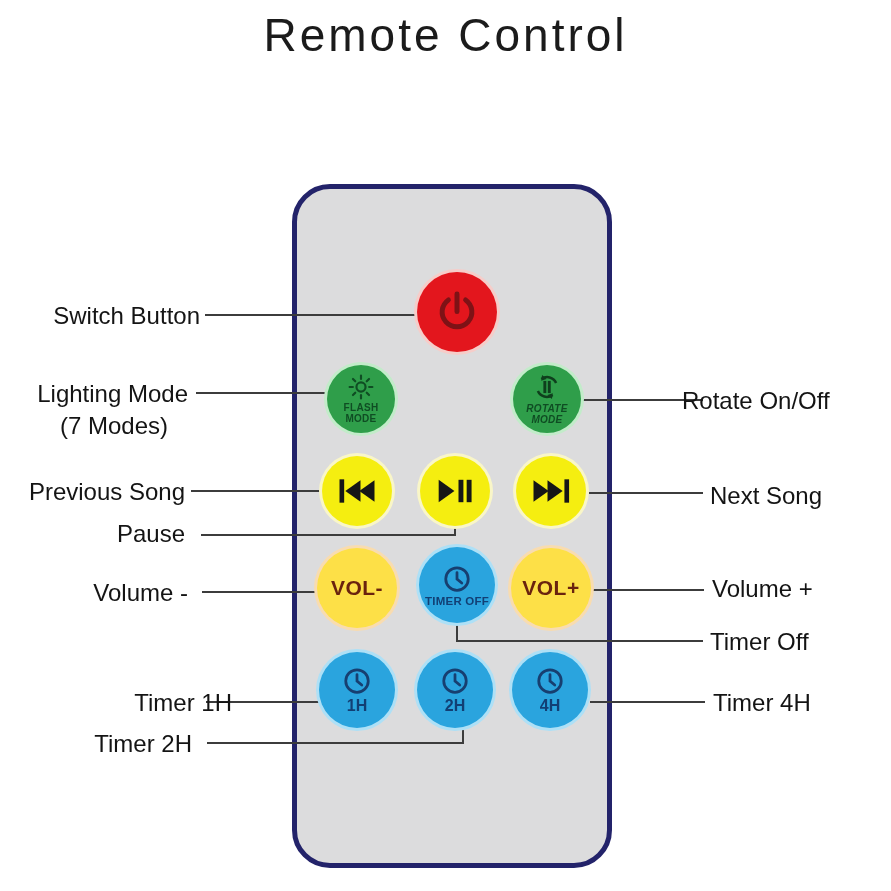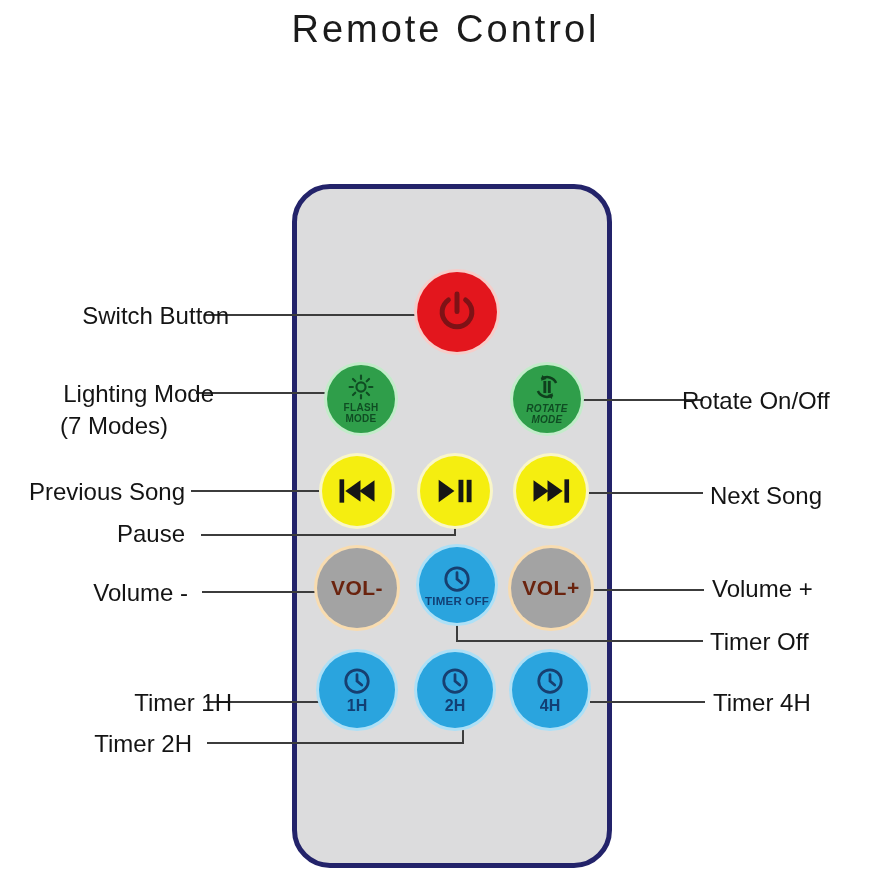"Remote Control" .title { font-size: 38px -> 46px }
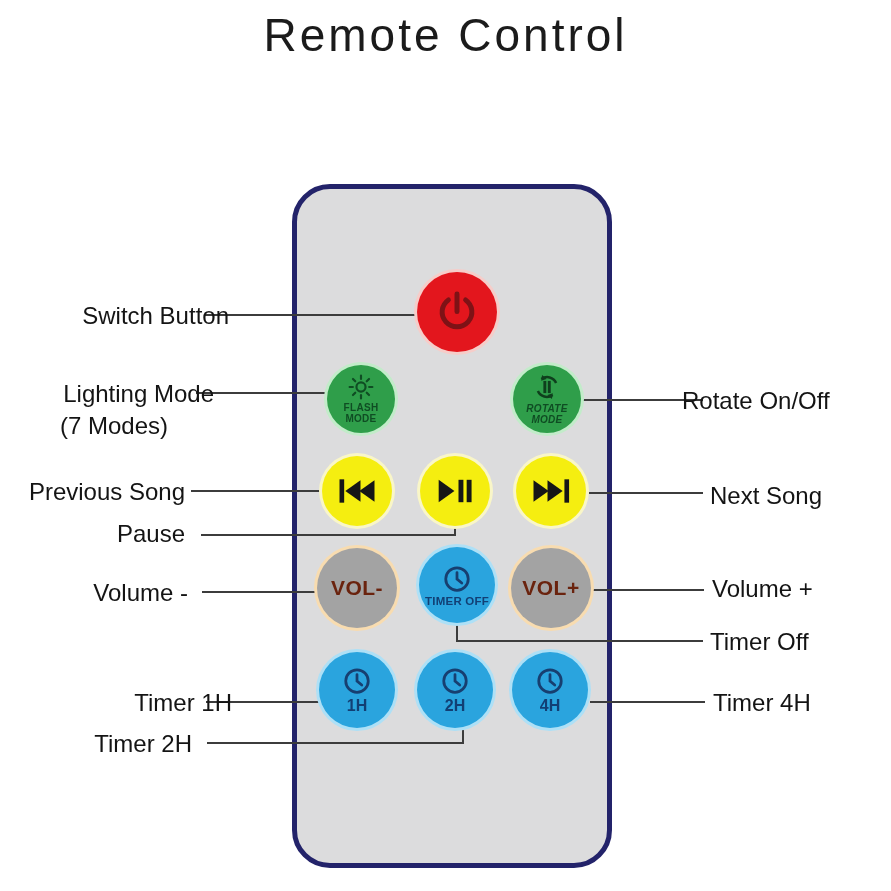"Switch Button" #lbl-switch { padding-left: 29px -> none }
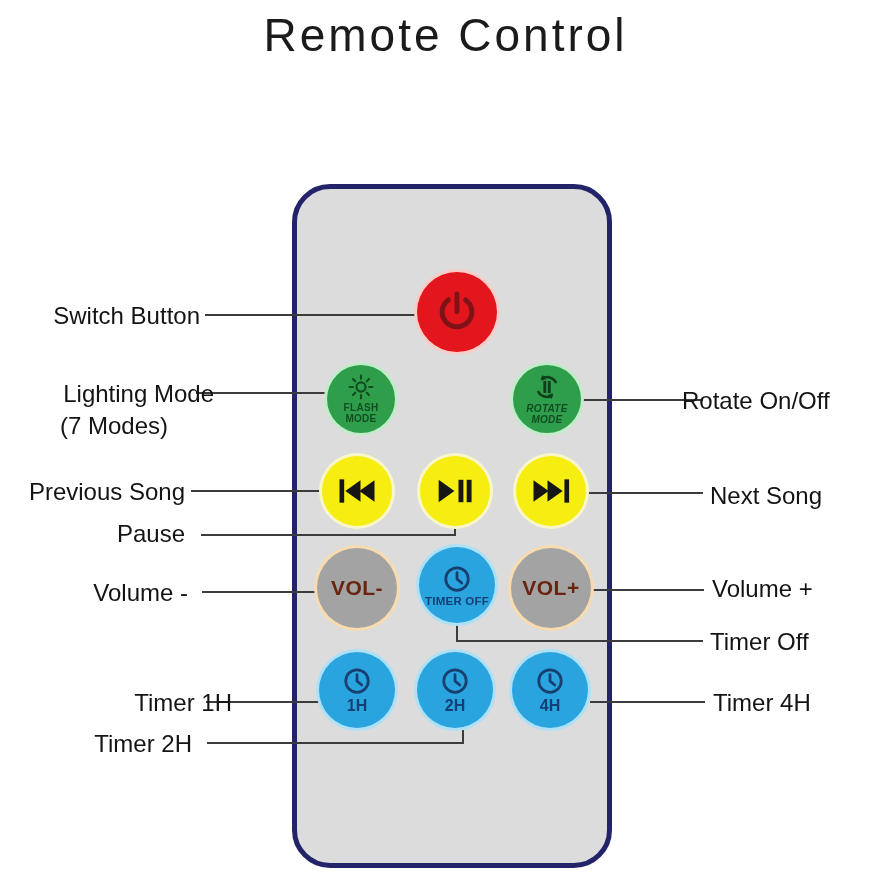"Lighting Mode" #lbl-lighting1 { padding-left: 26px -> none }
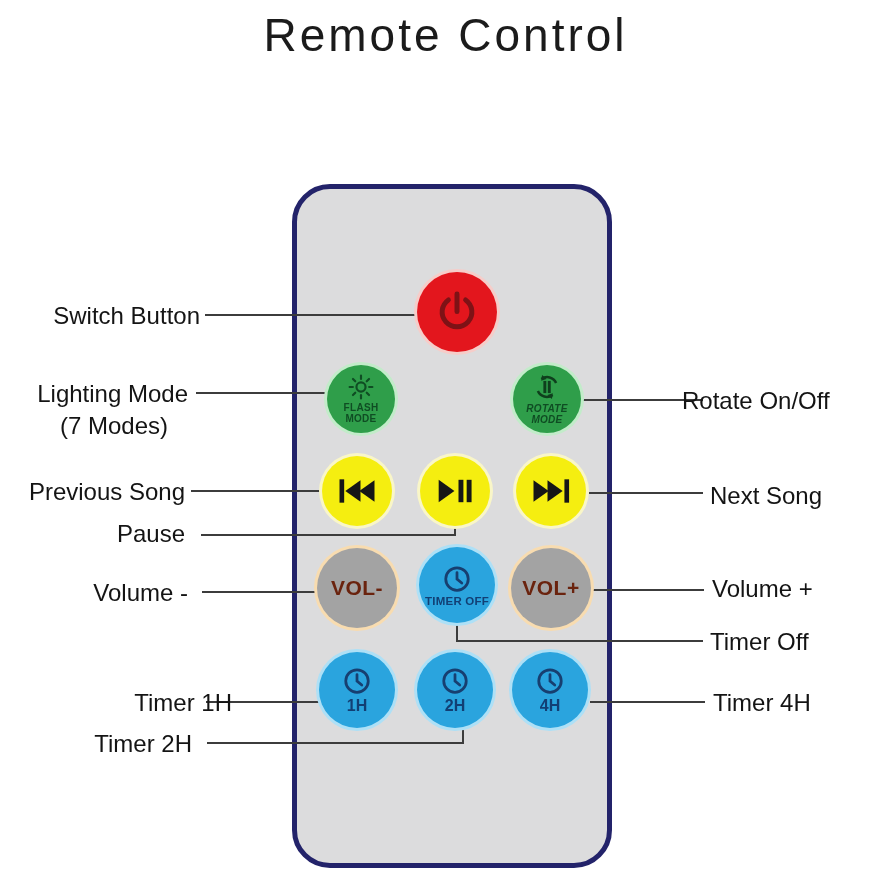"VOL-" .btn.orange { background: #a3a3a3 -> #fde047 }
